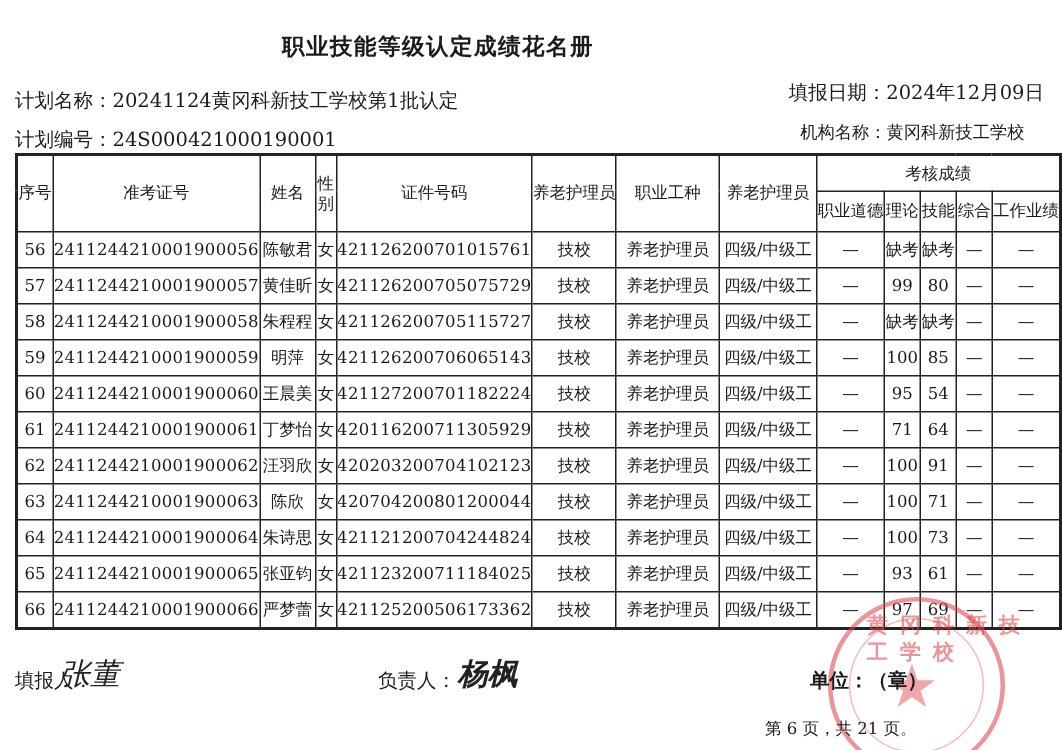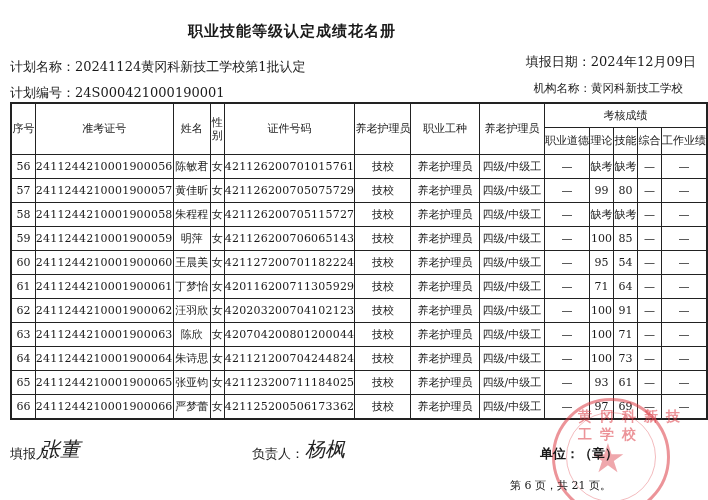"杨枫" div.abs { font-weight: none -> bold }
